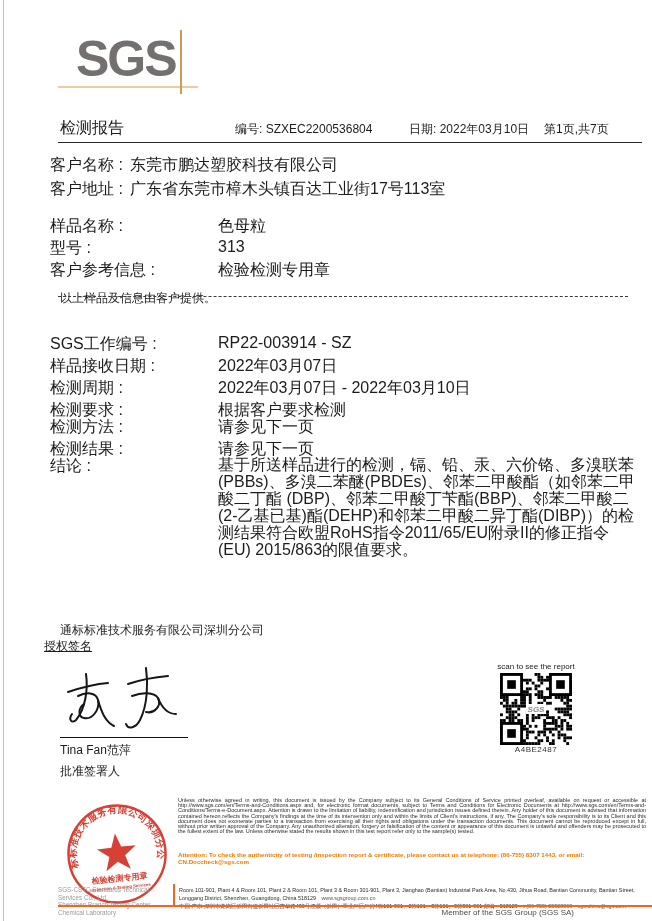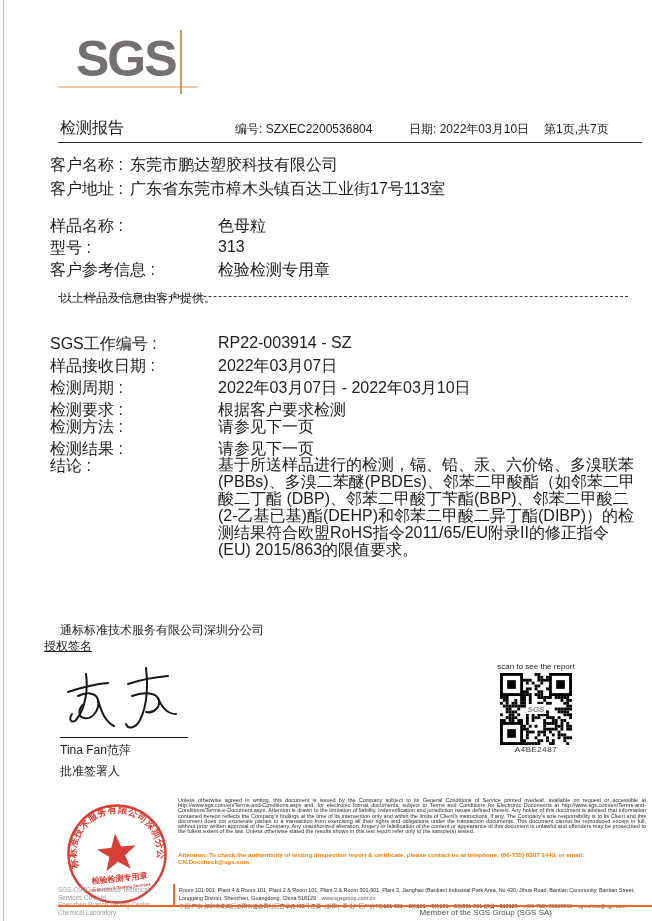"Member of the SGS Group" .member-line { right: 100px -> 78px }
